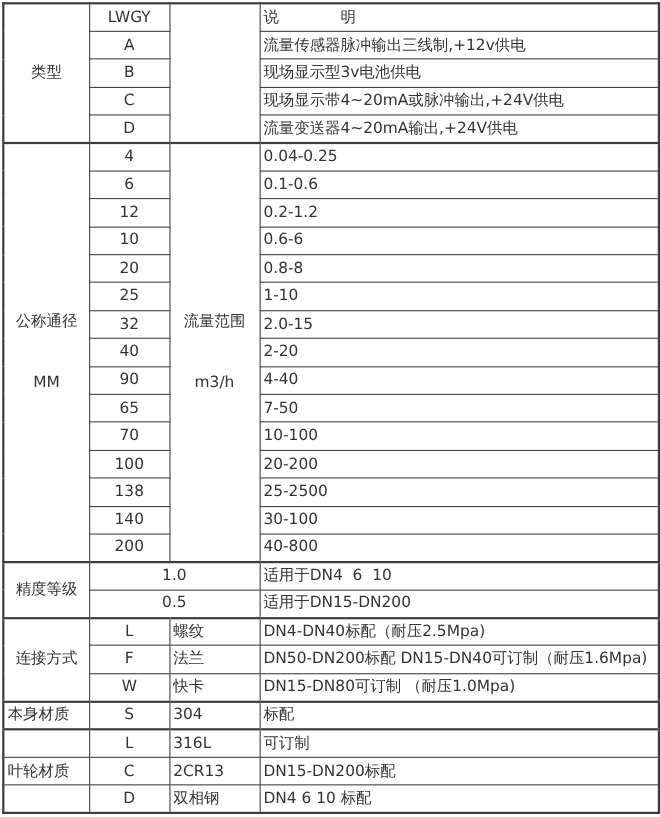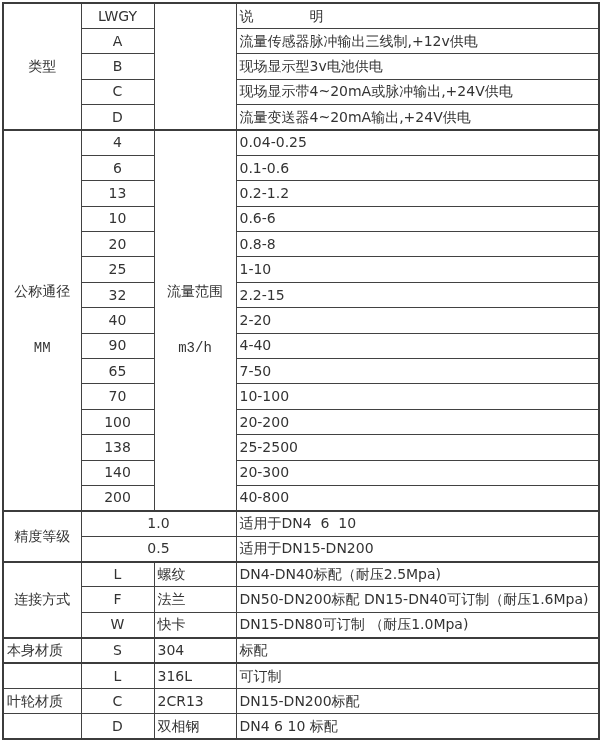"13" td.c { text: 13 -> 12 }
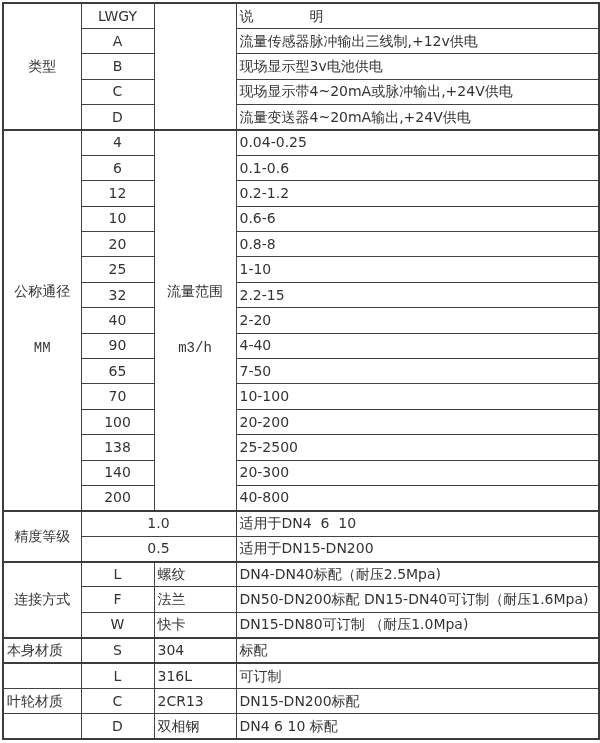"公称通径" .two-line div { font-family: Liberation Mono, monospace -> none }
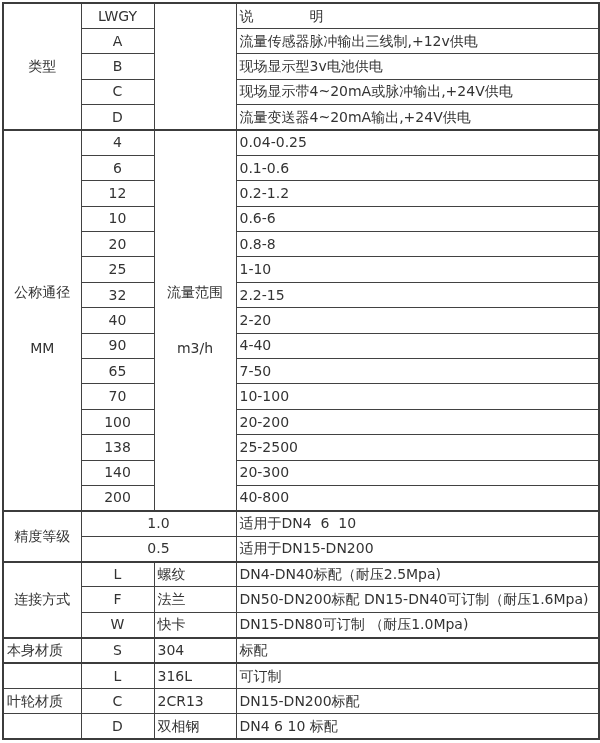"2.2-15" td.l { text: 2.2-15 -> 2.0-15 }
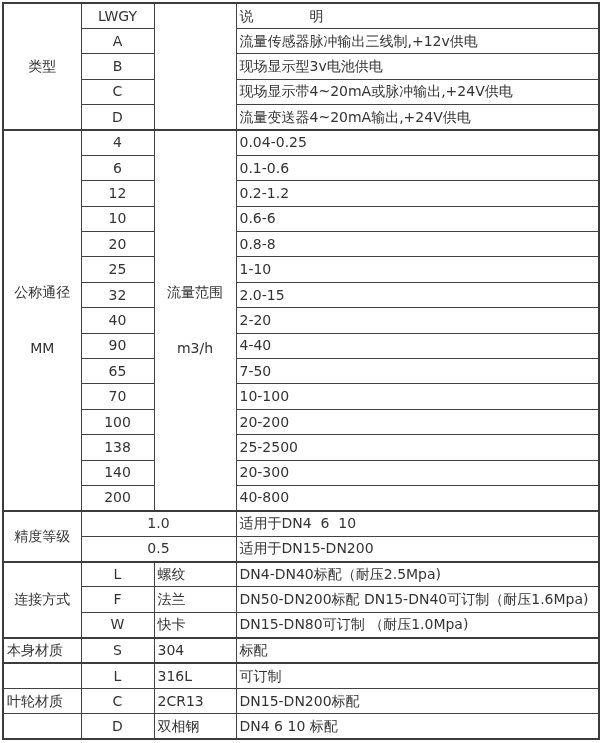"20-300" td.l { text: 20-300 -> 30-100 }
